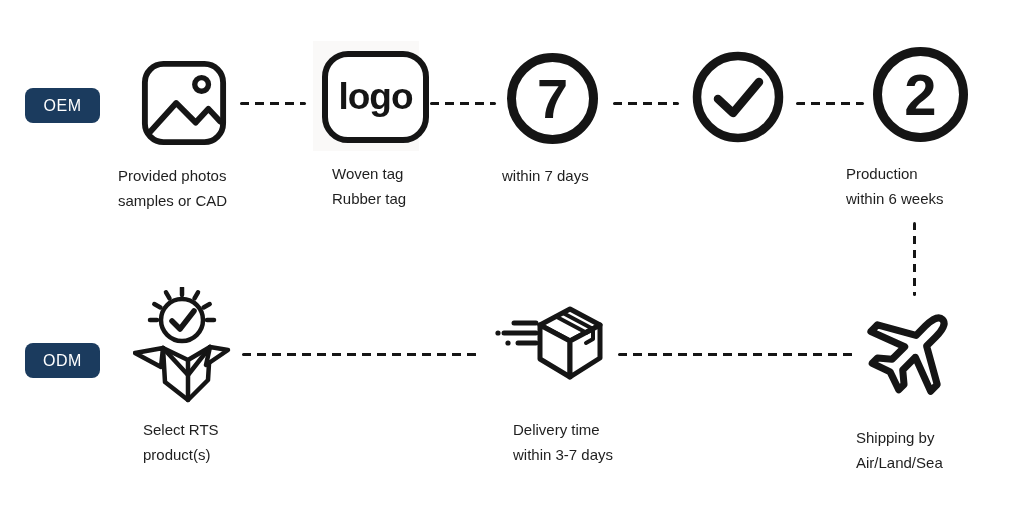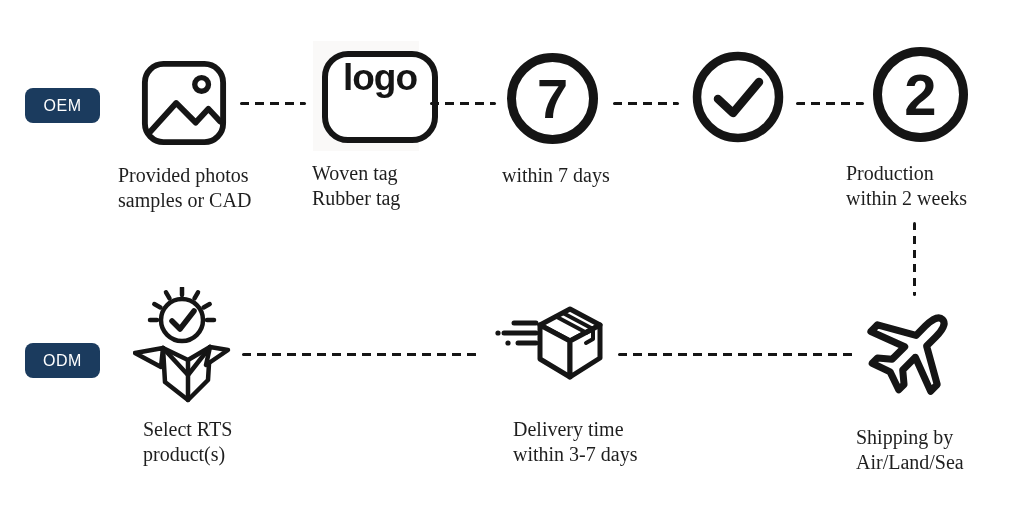"logo" .logo-tag { align-items: flex-start -> center; width: 116px -> 107px }
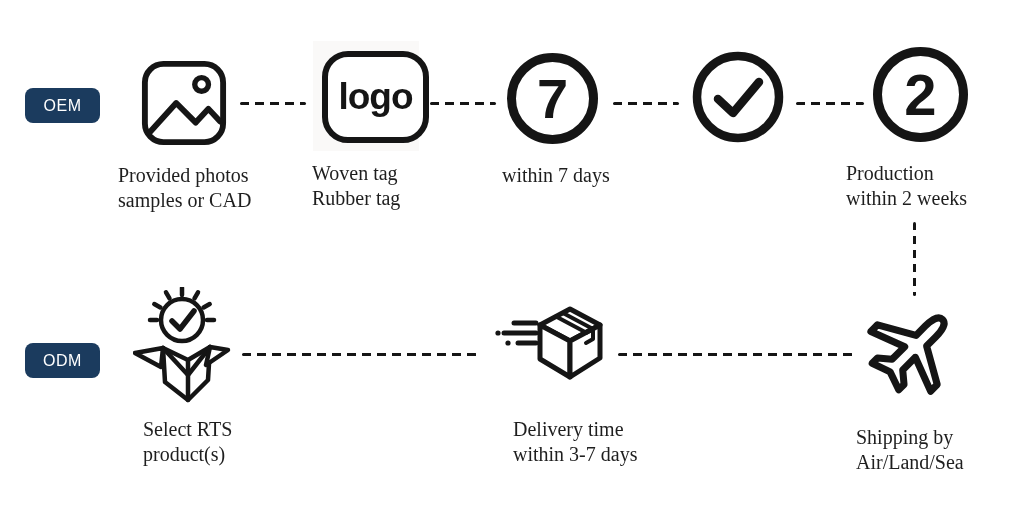"Provided photos" .label { font-family: Liberation Serif, serif -> none; font-size: 20px -> 15px }
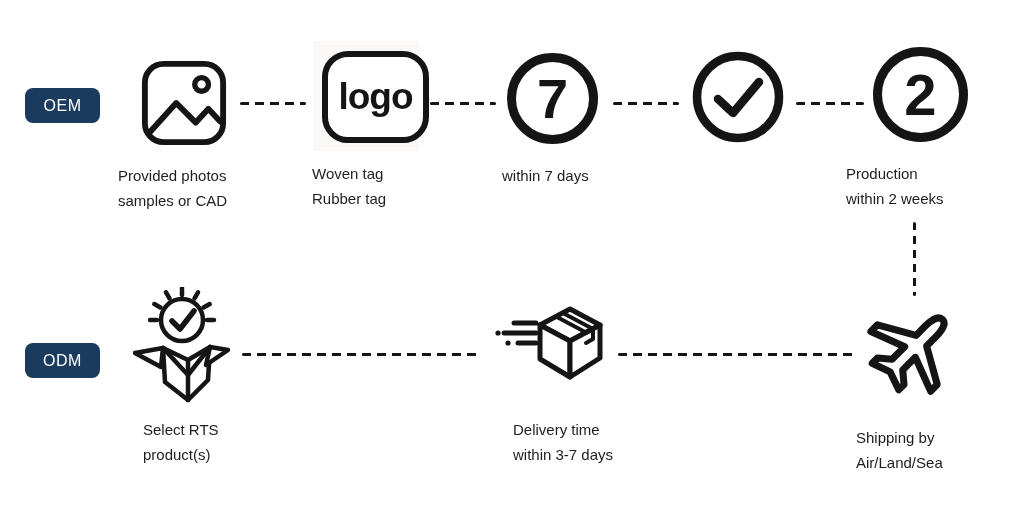"Woven tag" div.label { left: 312px -> 332px }
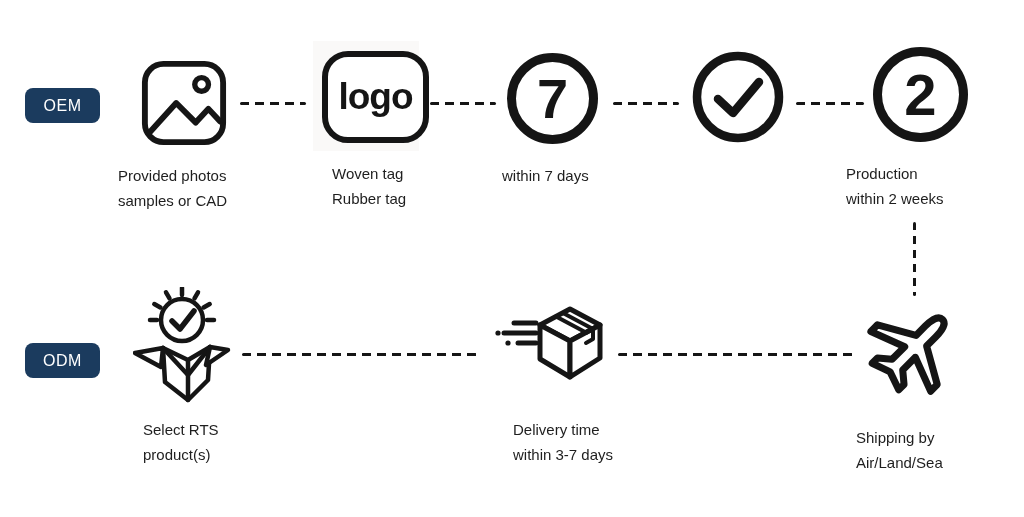"within 2 weeks" div { text: 2 -> 6 }
